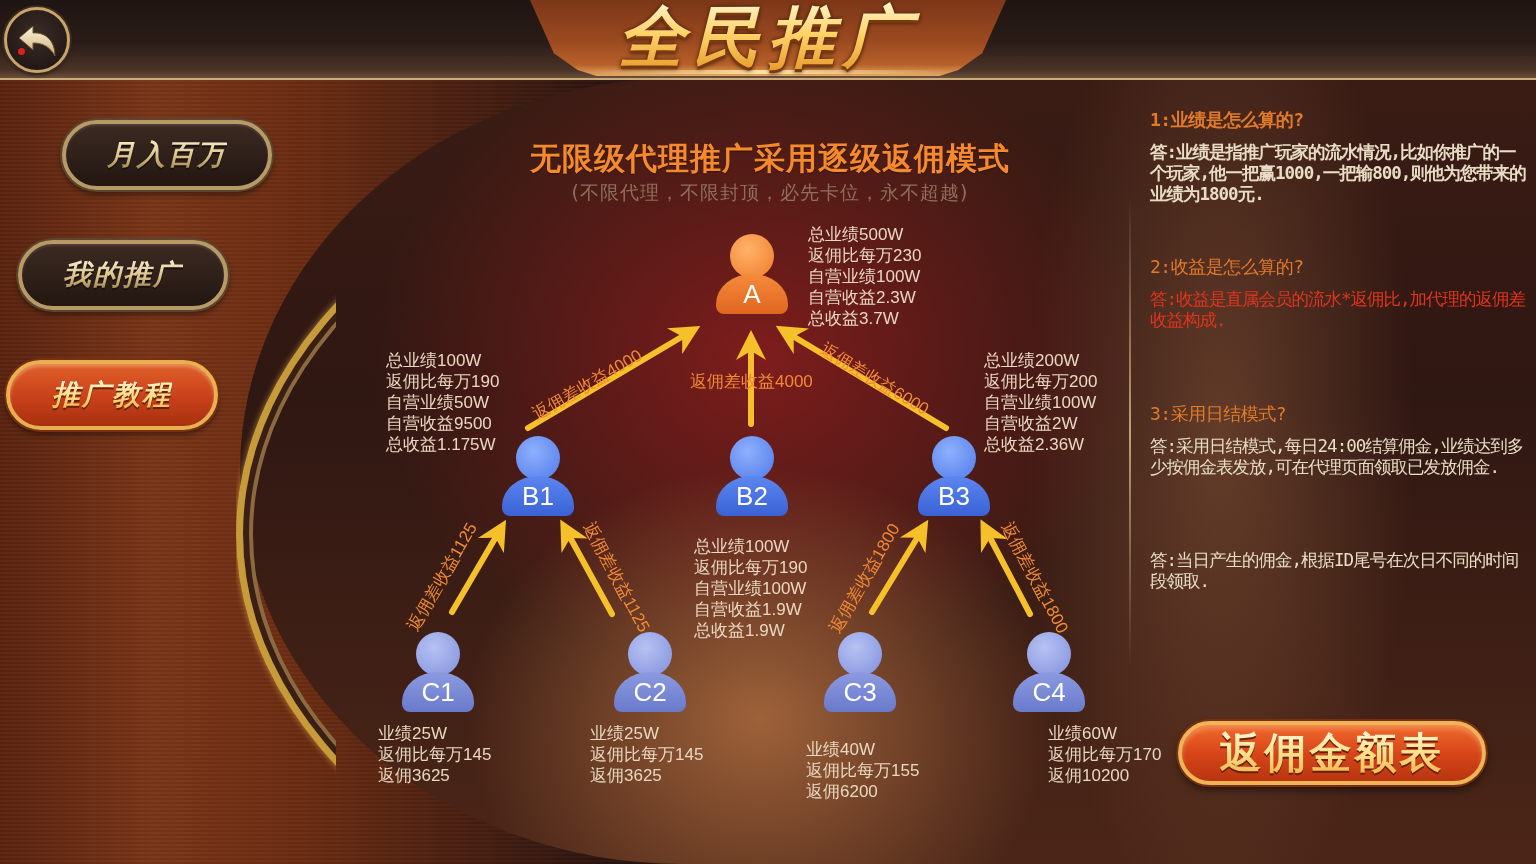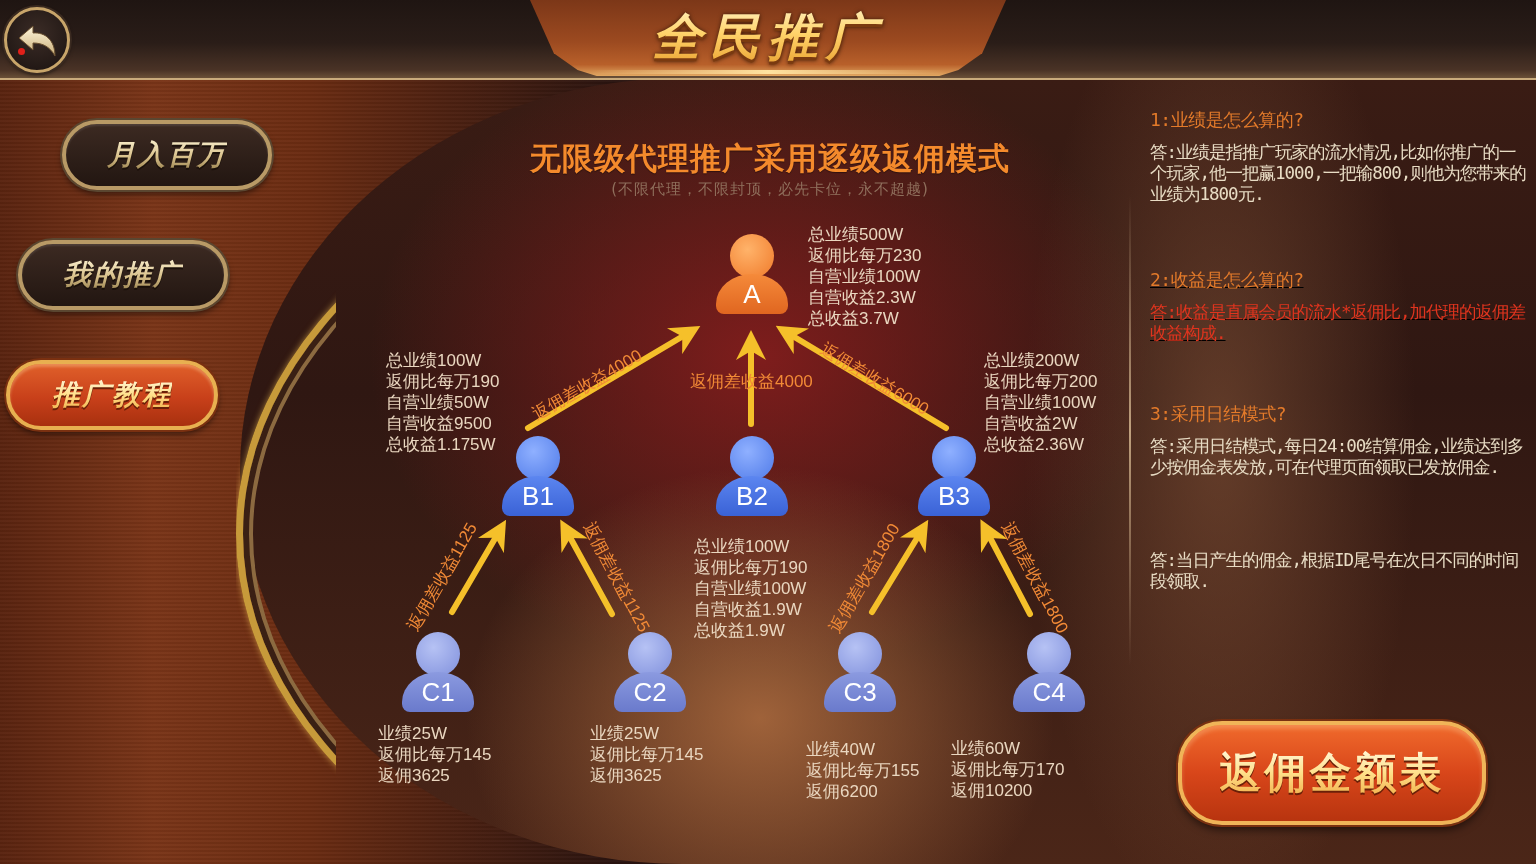"全民推广" .title-text { font-size: 50px -> 67px }
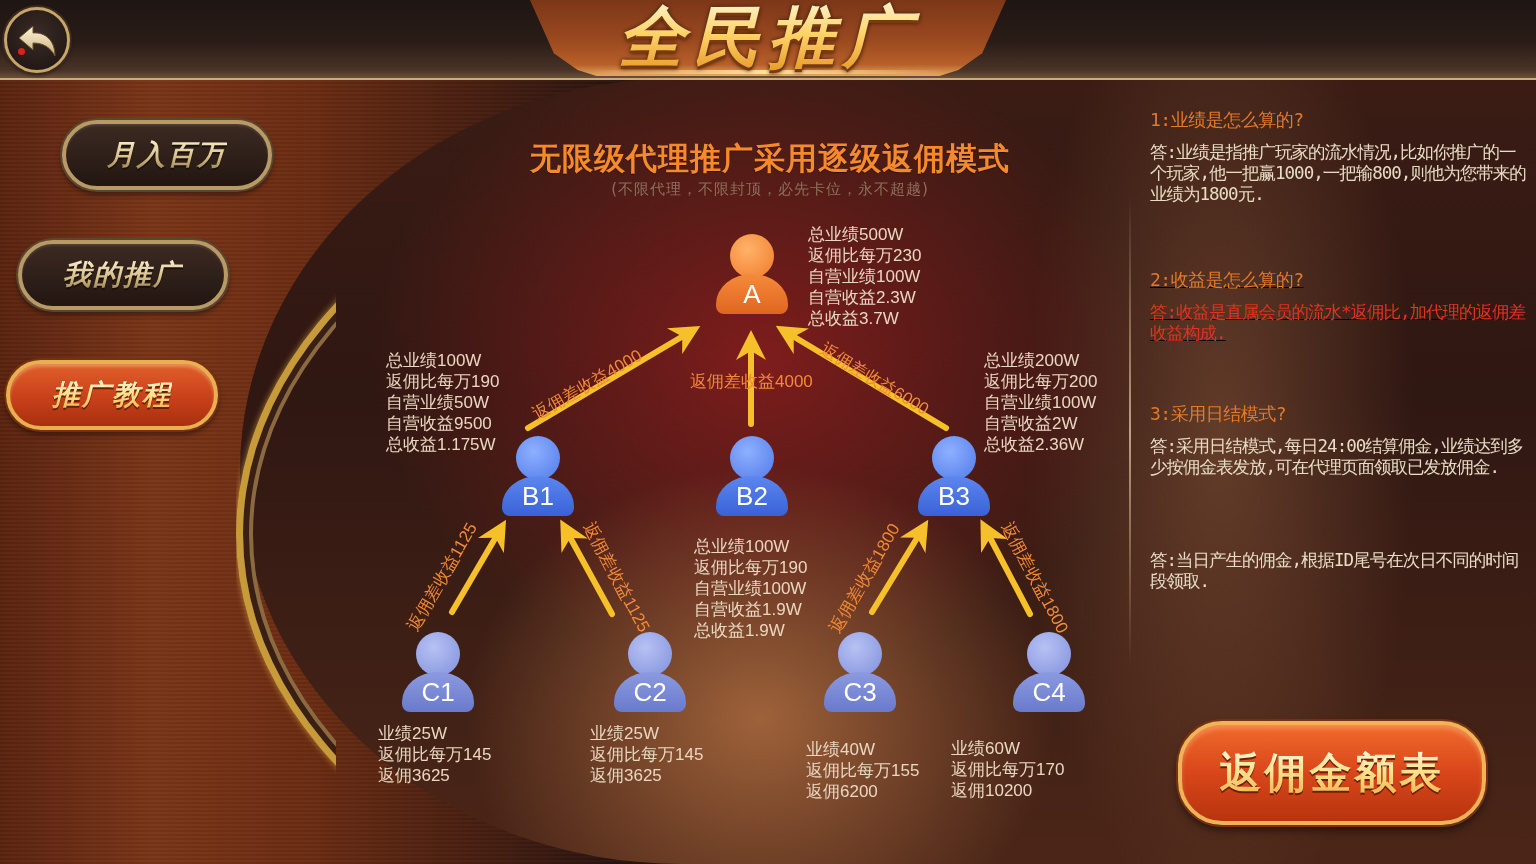"1:业绩是怎么算的?" div.faq { font-weight: none -> bold }
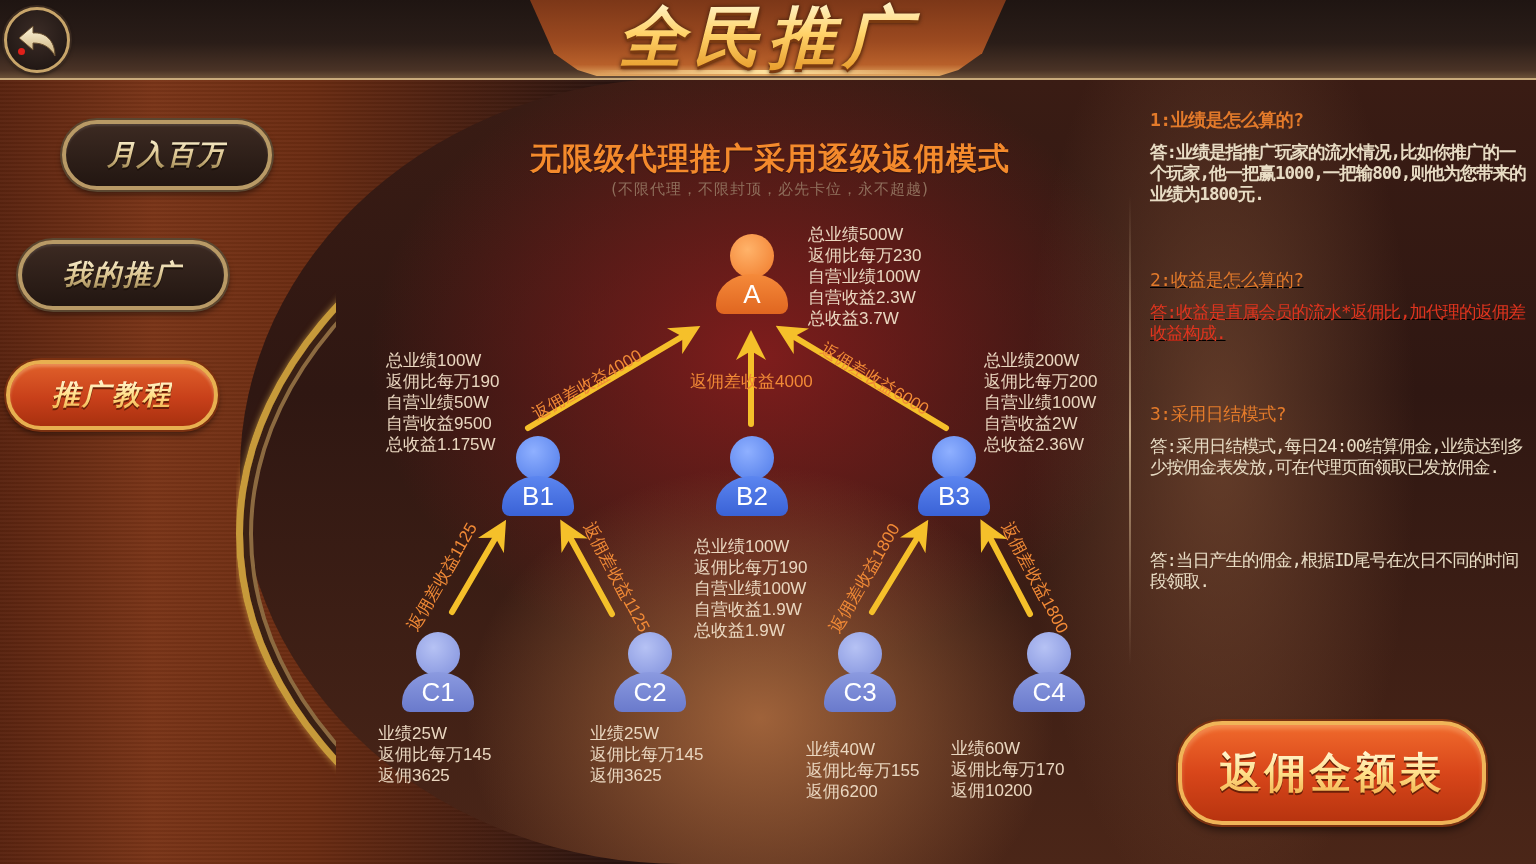"(不限代理，不限封顶，必先卡位，永不超越)" .diagram-subtitle { font-size: 15px -> 19px }
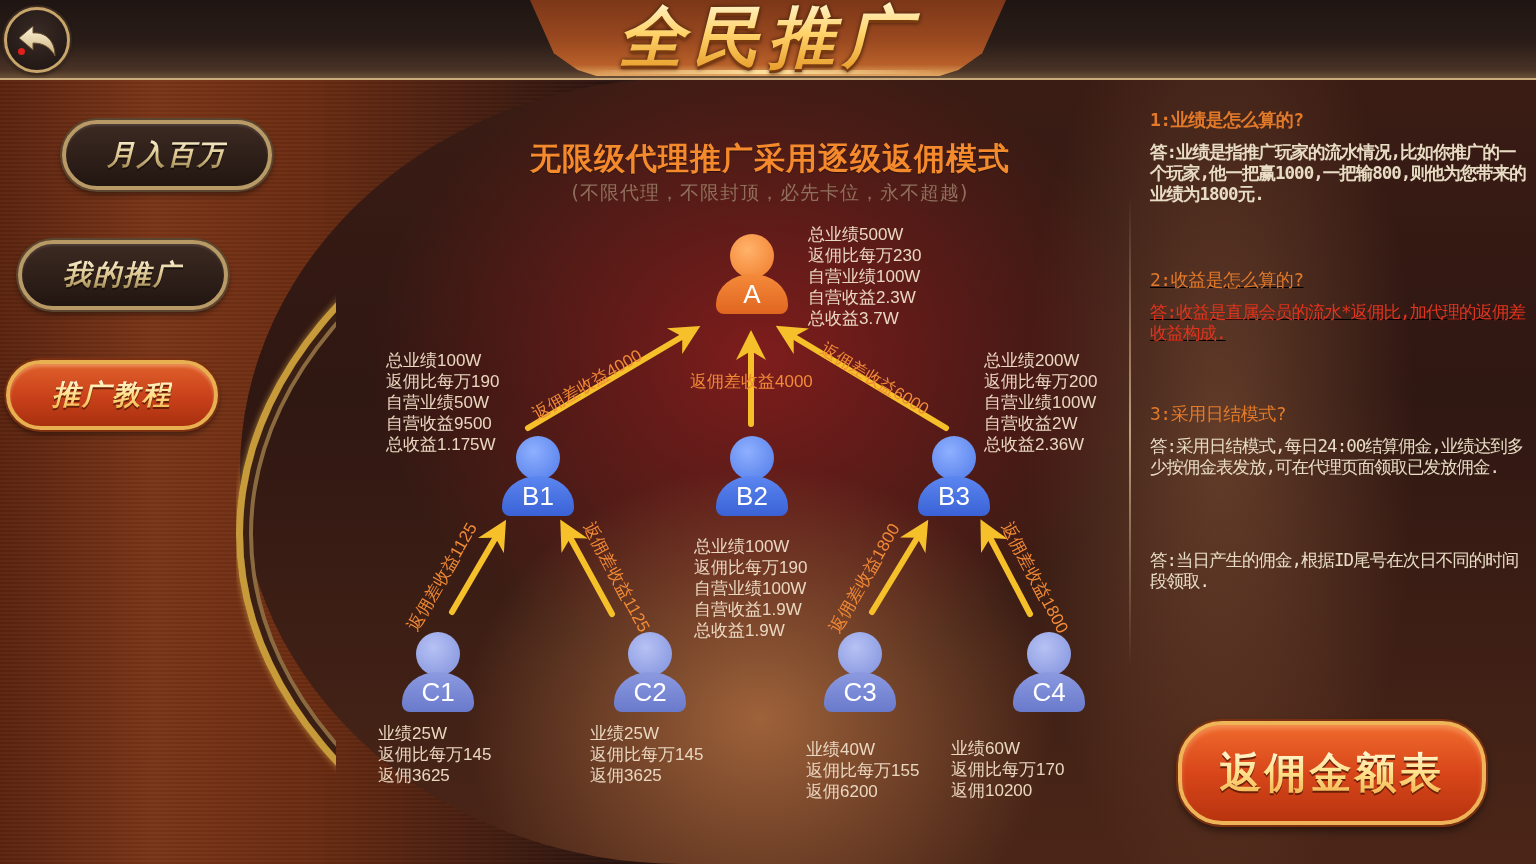"2:收益是怎么算的?" div.faq { text-decoration: underline -> none; top: 268px -> 255px }
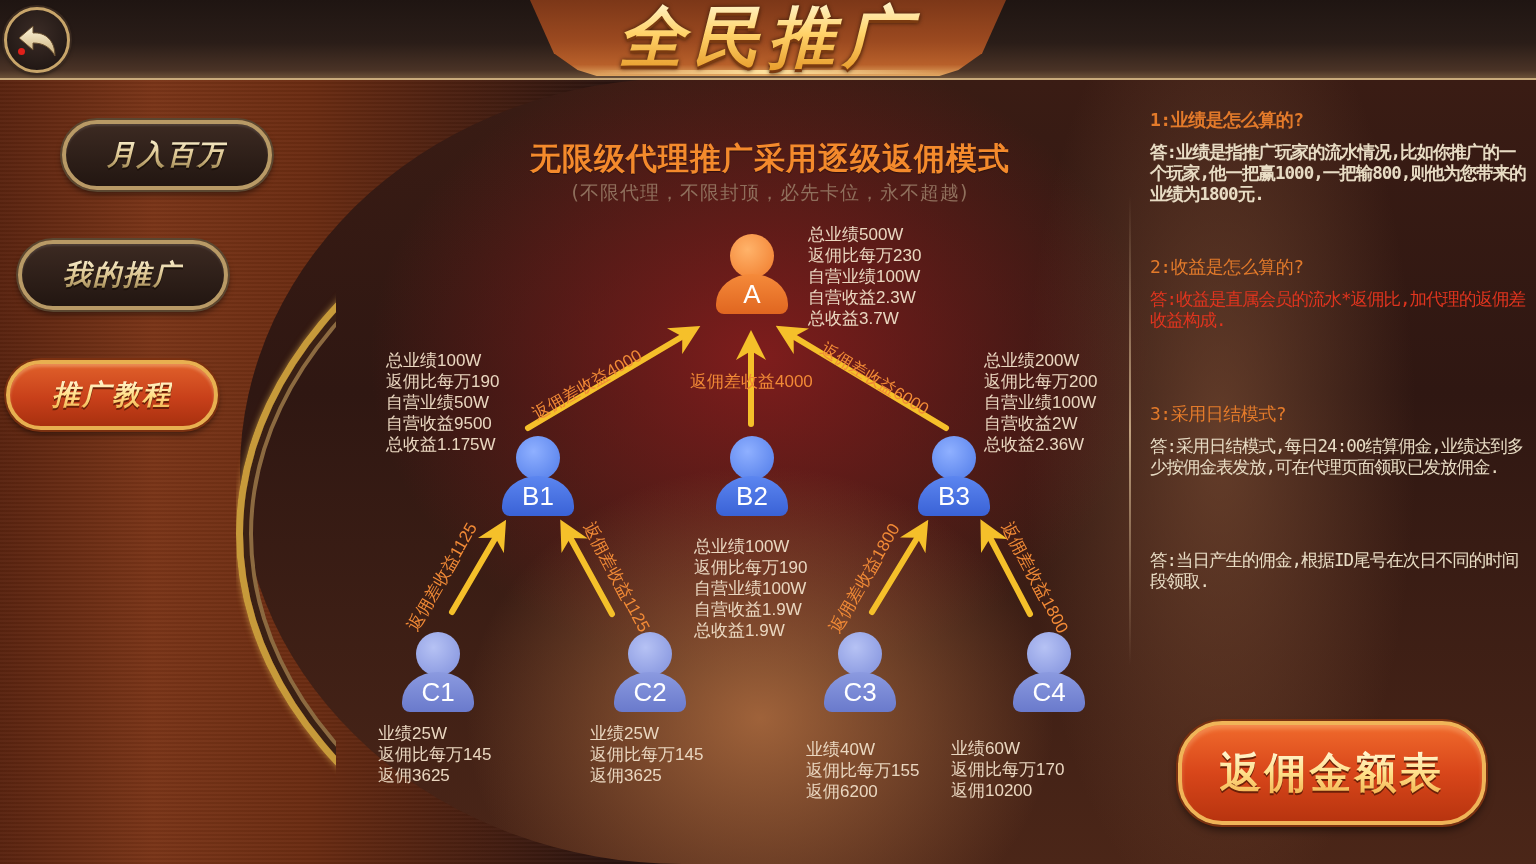"业绩60W" div.stats { left: 951px -> 1048px; margin-top: 15px -> none }
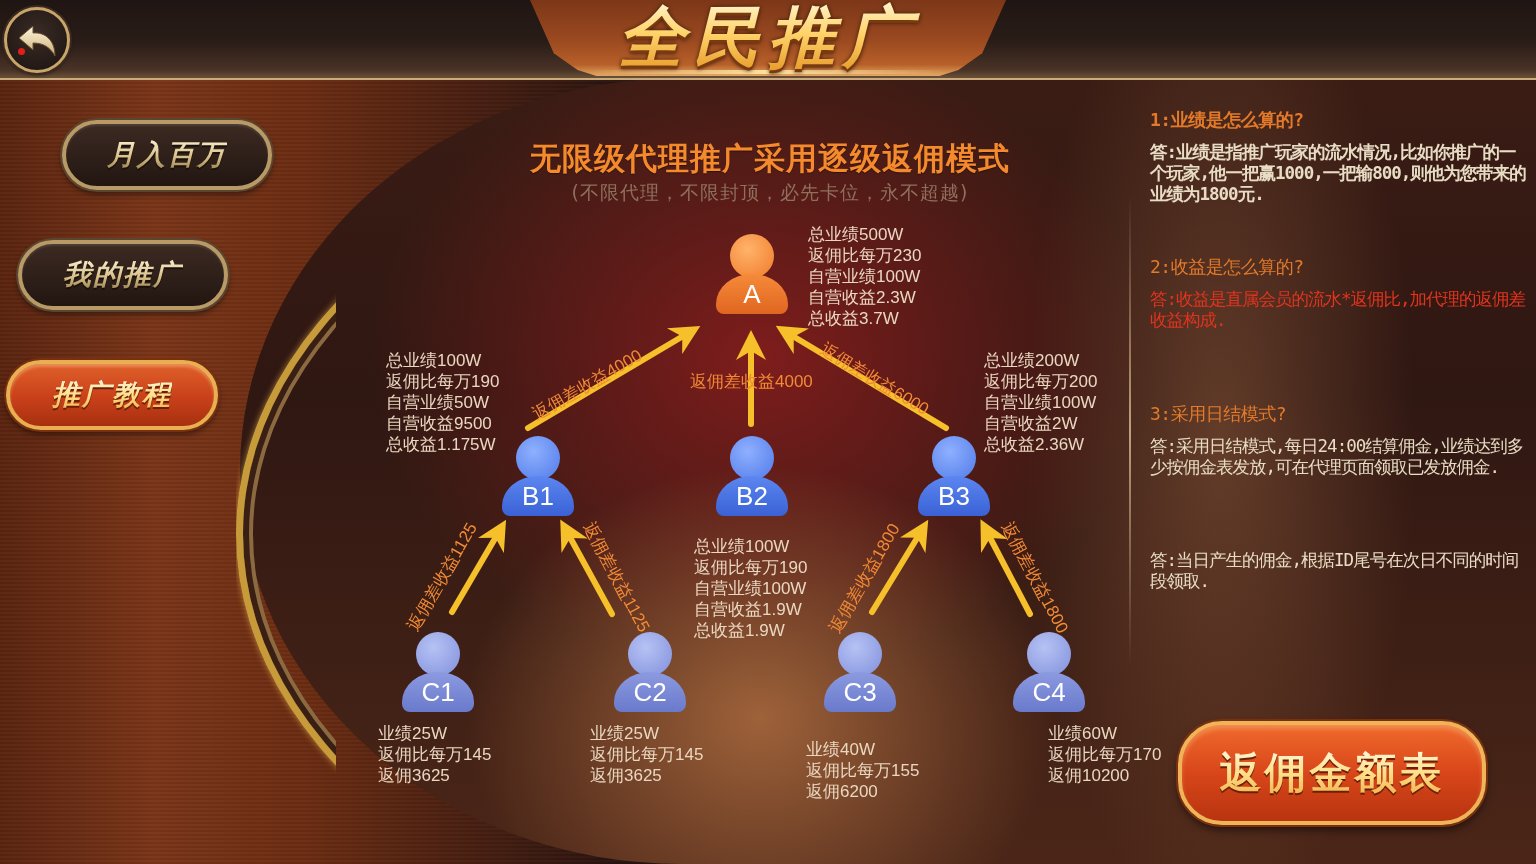"返佣金额表" .rebate-btn { height: 104px -> 64px }
